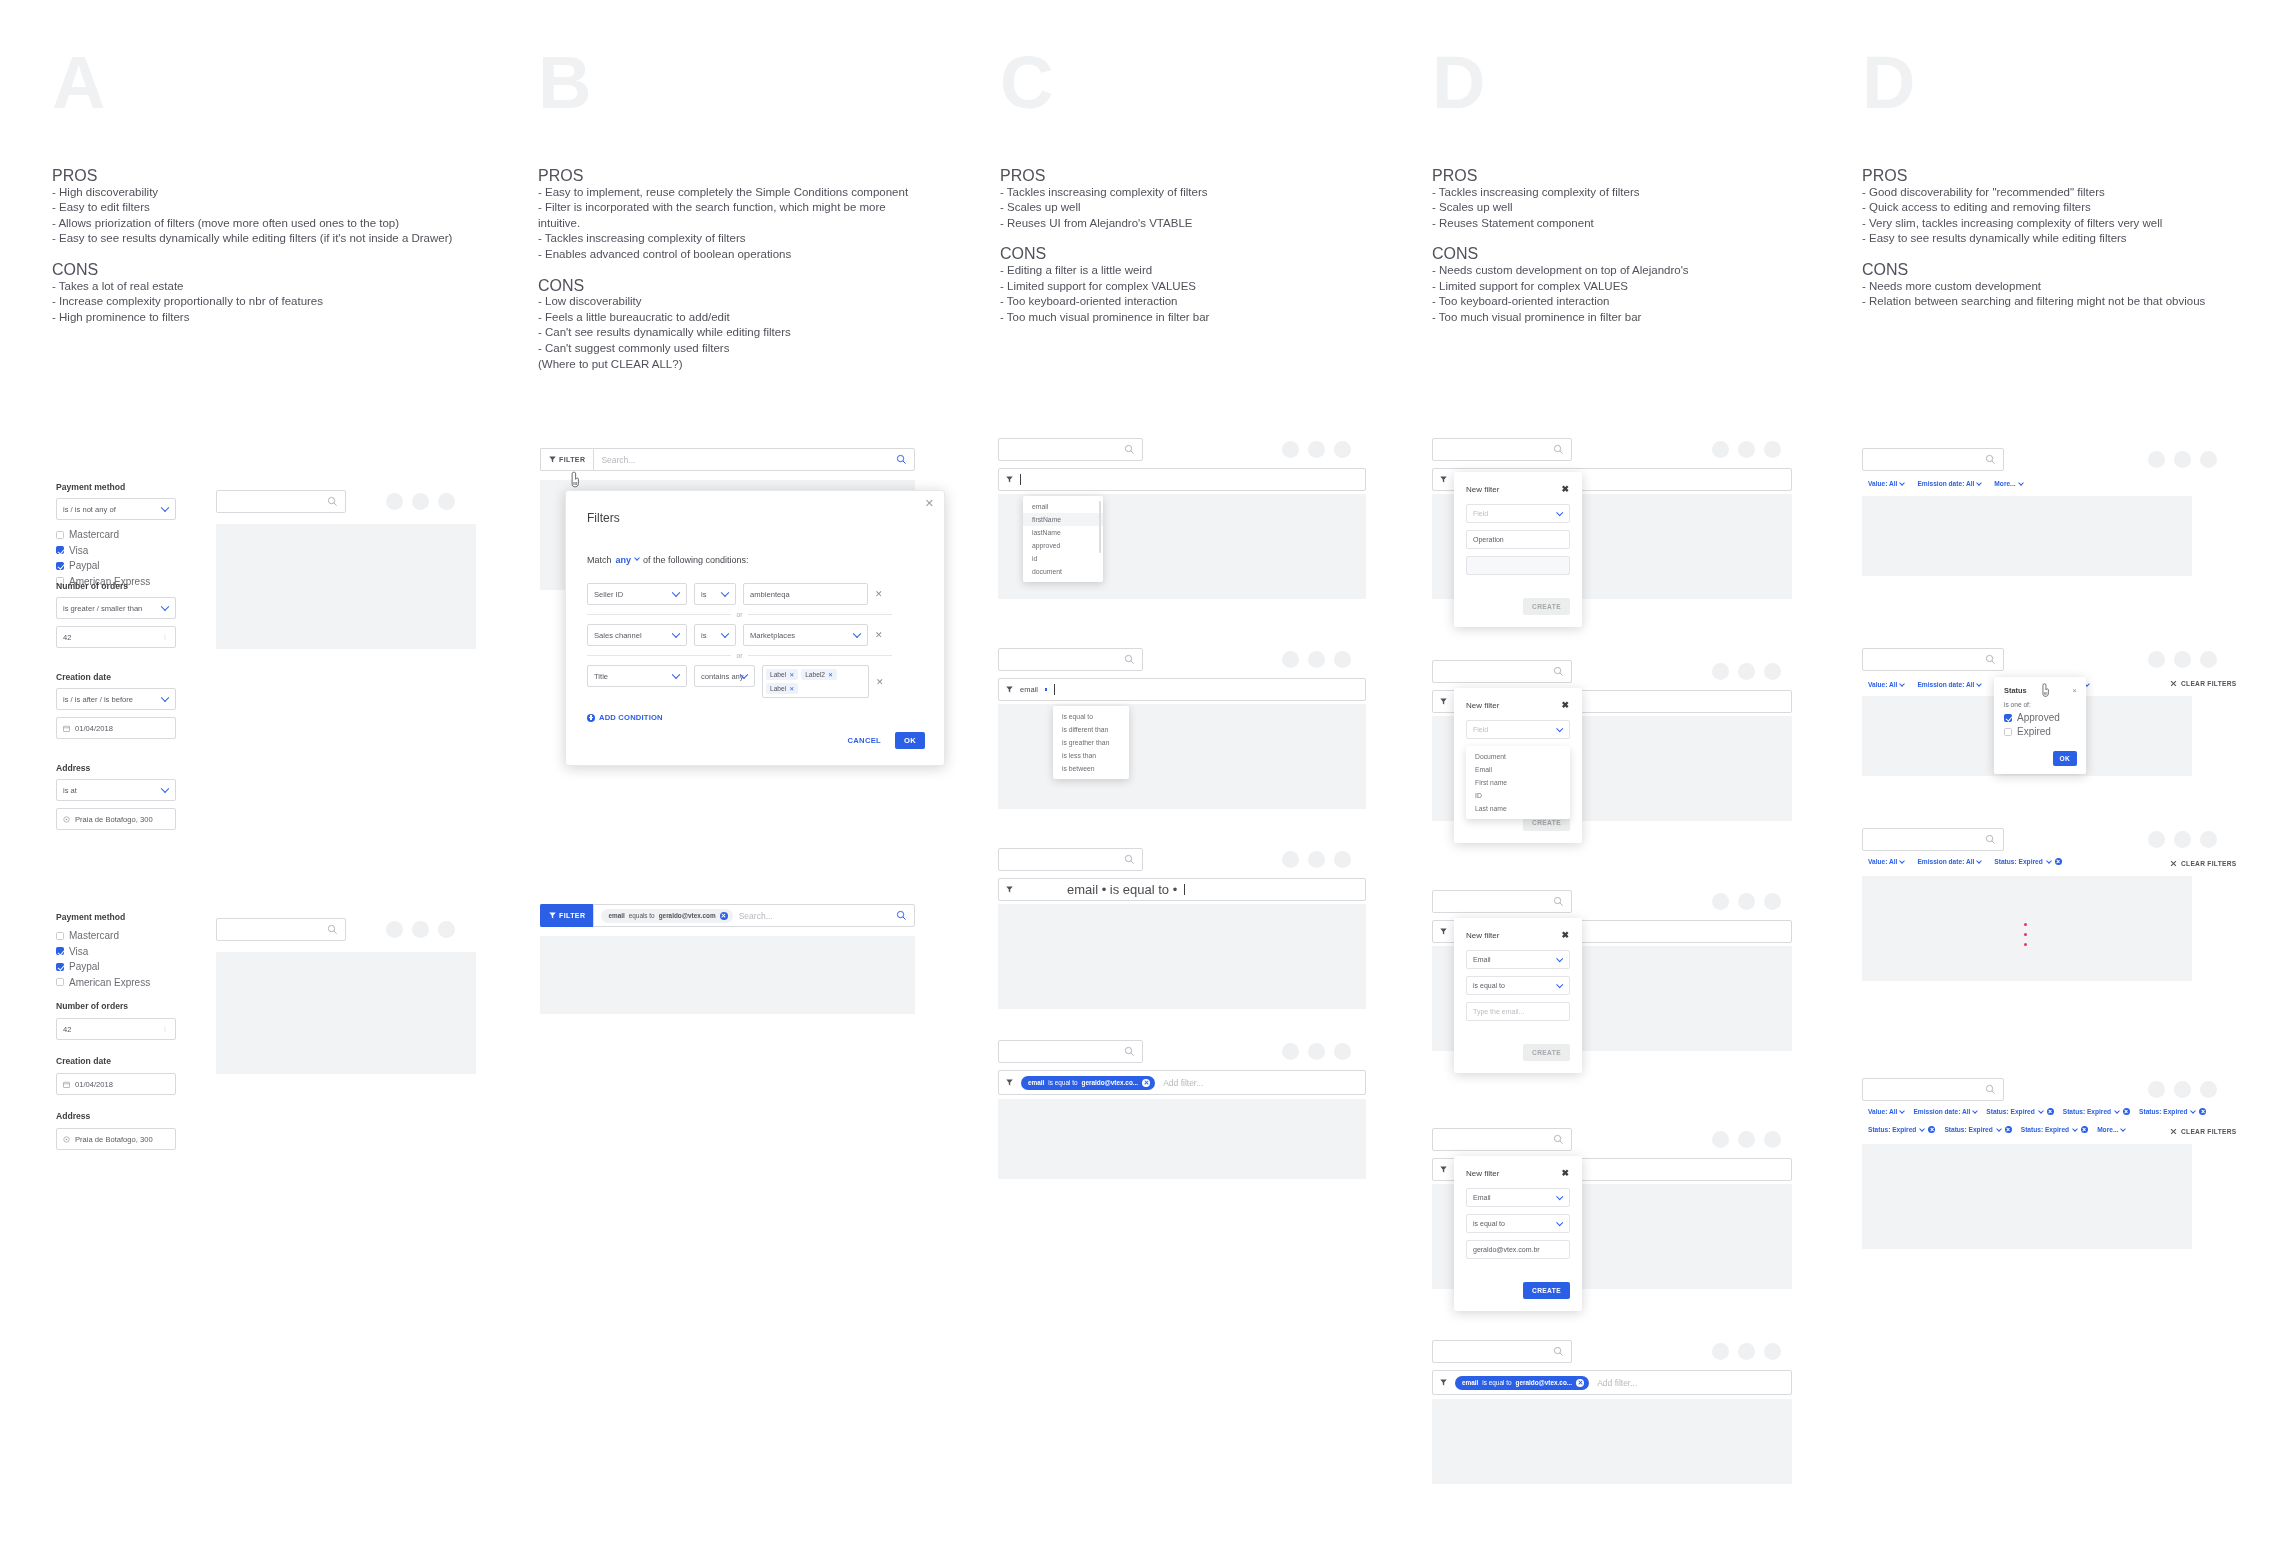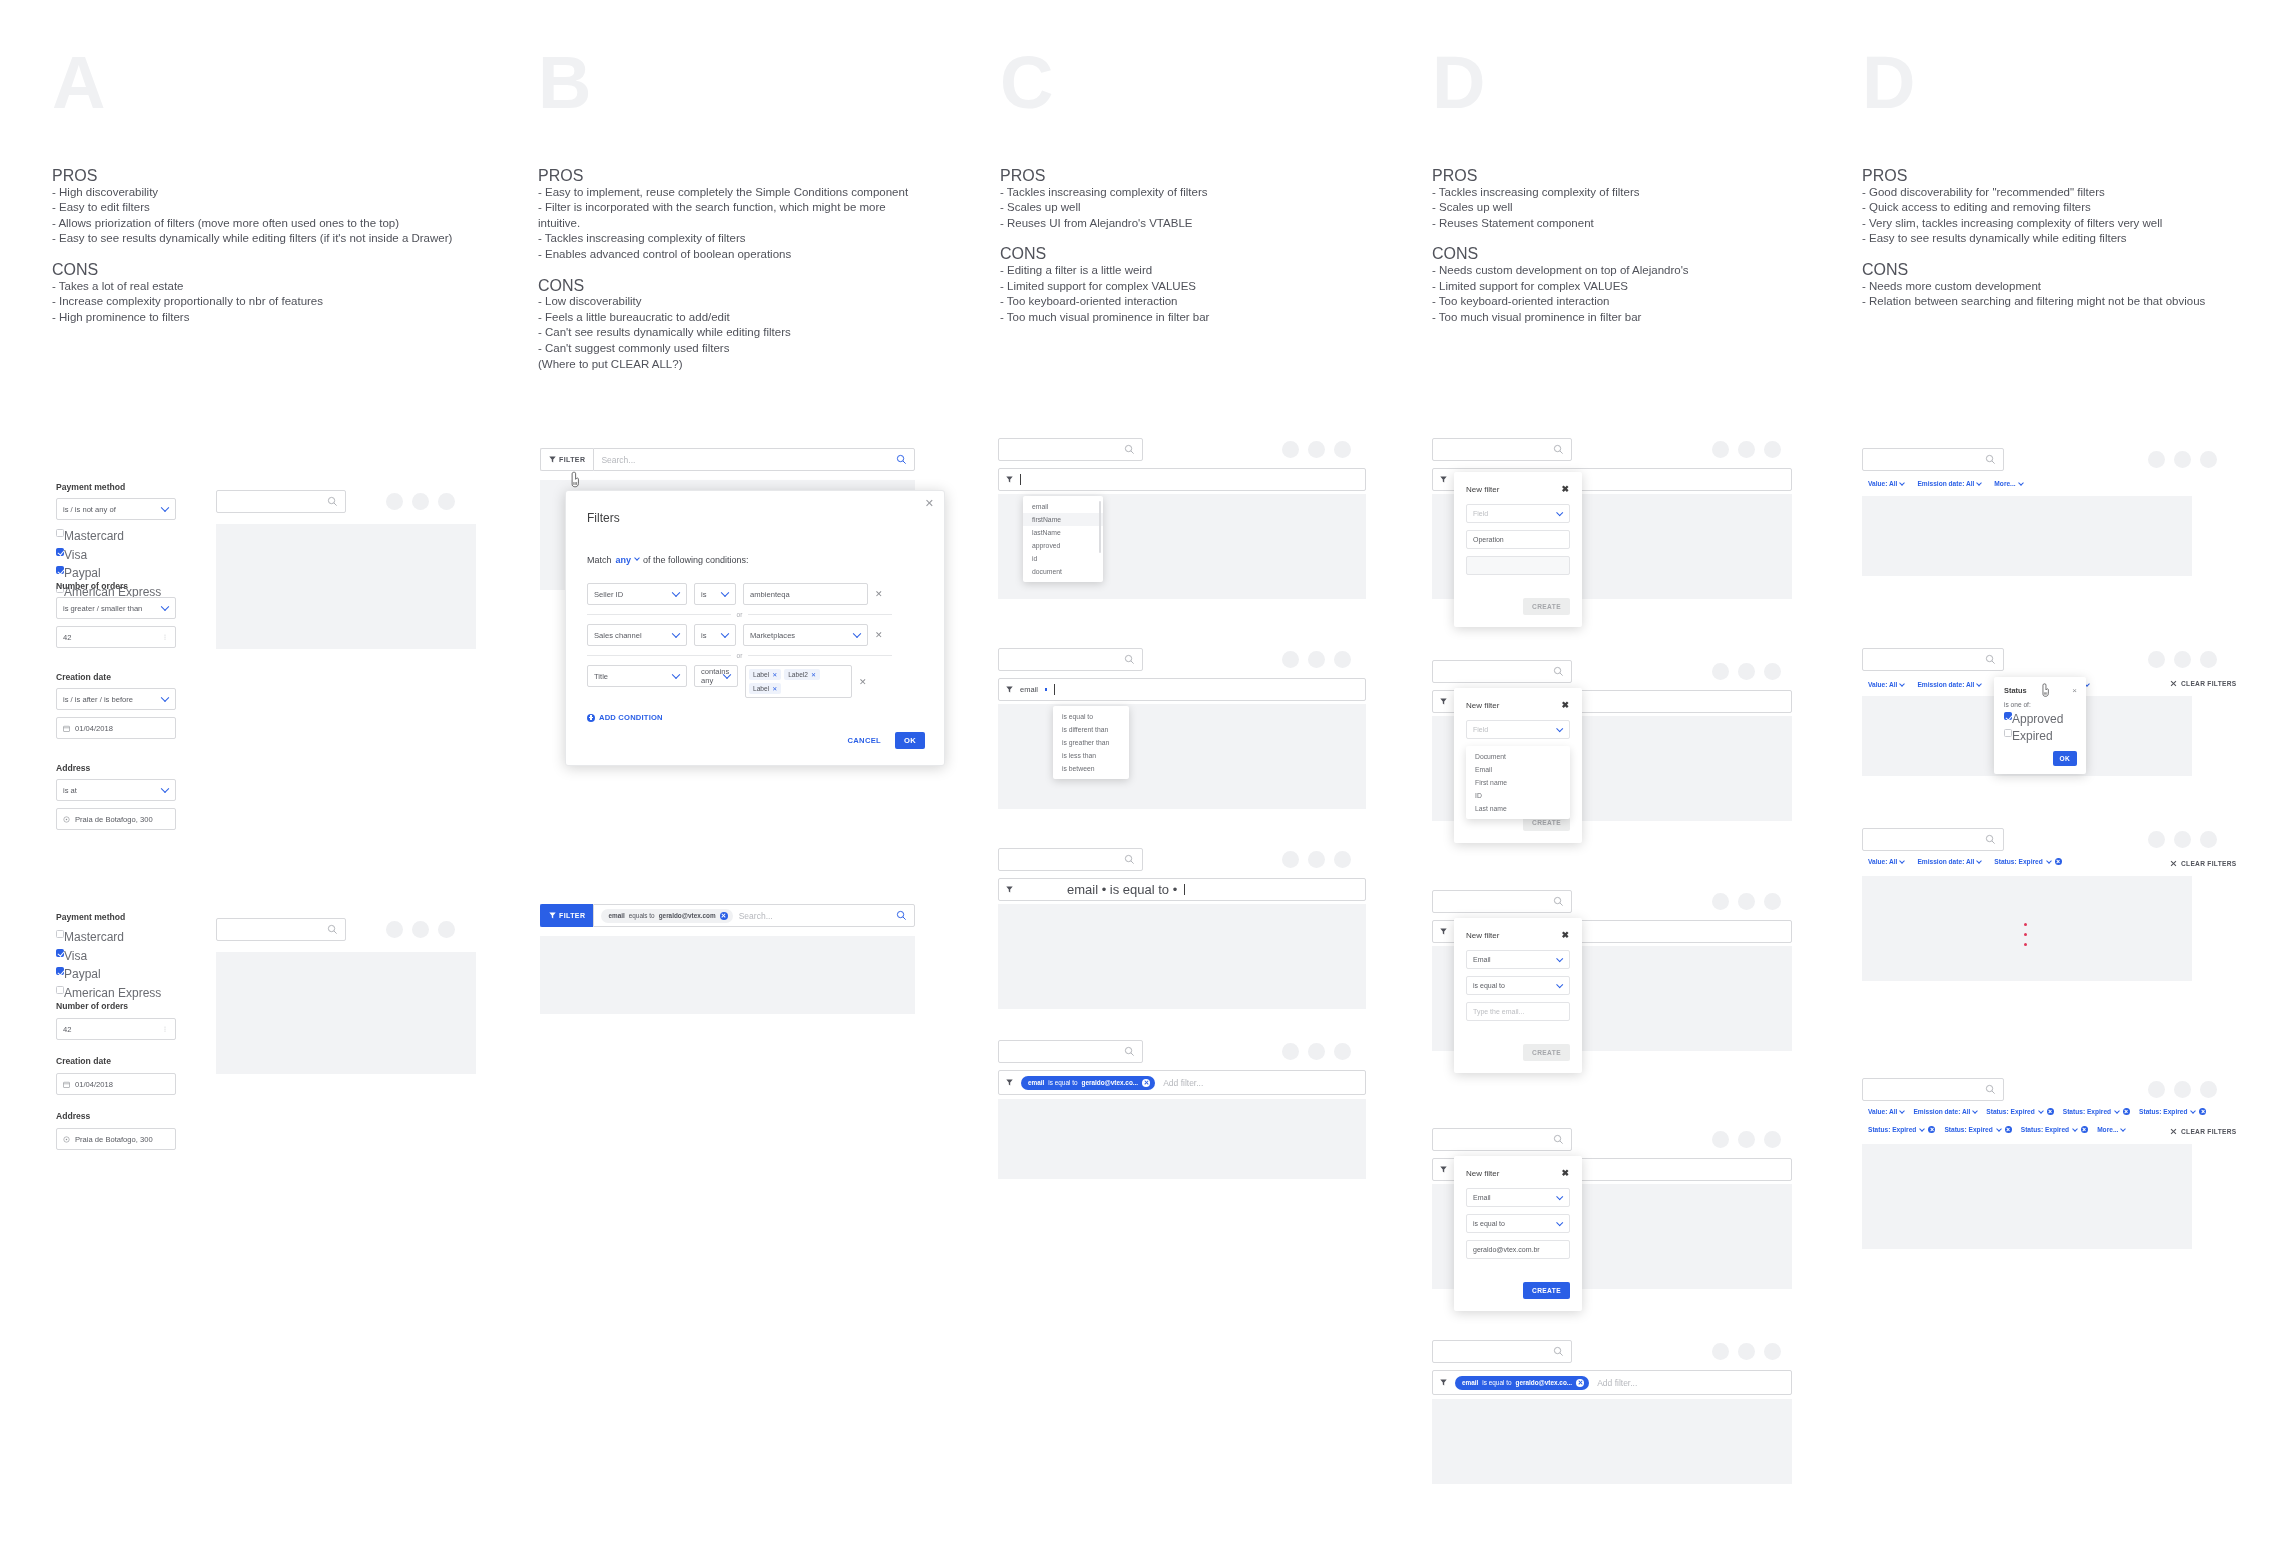"Mastercard" .chk { align-items: flex-start -> center; font-size: 12px -> 10px; gap: none -> 5px }
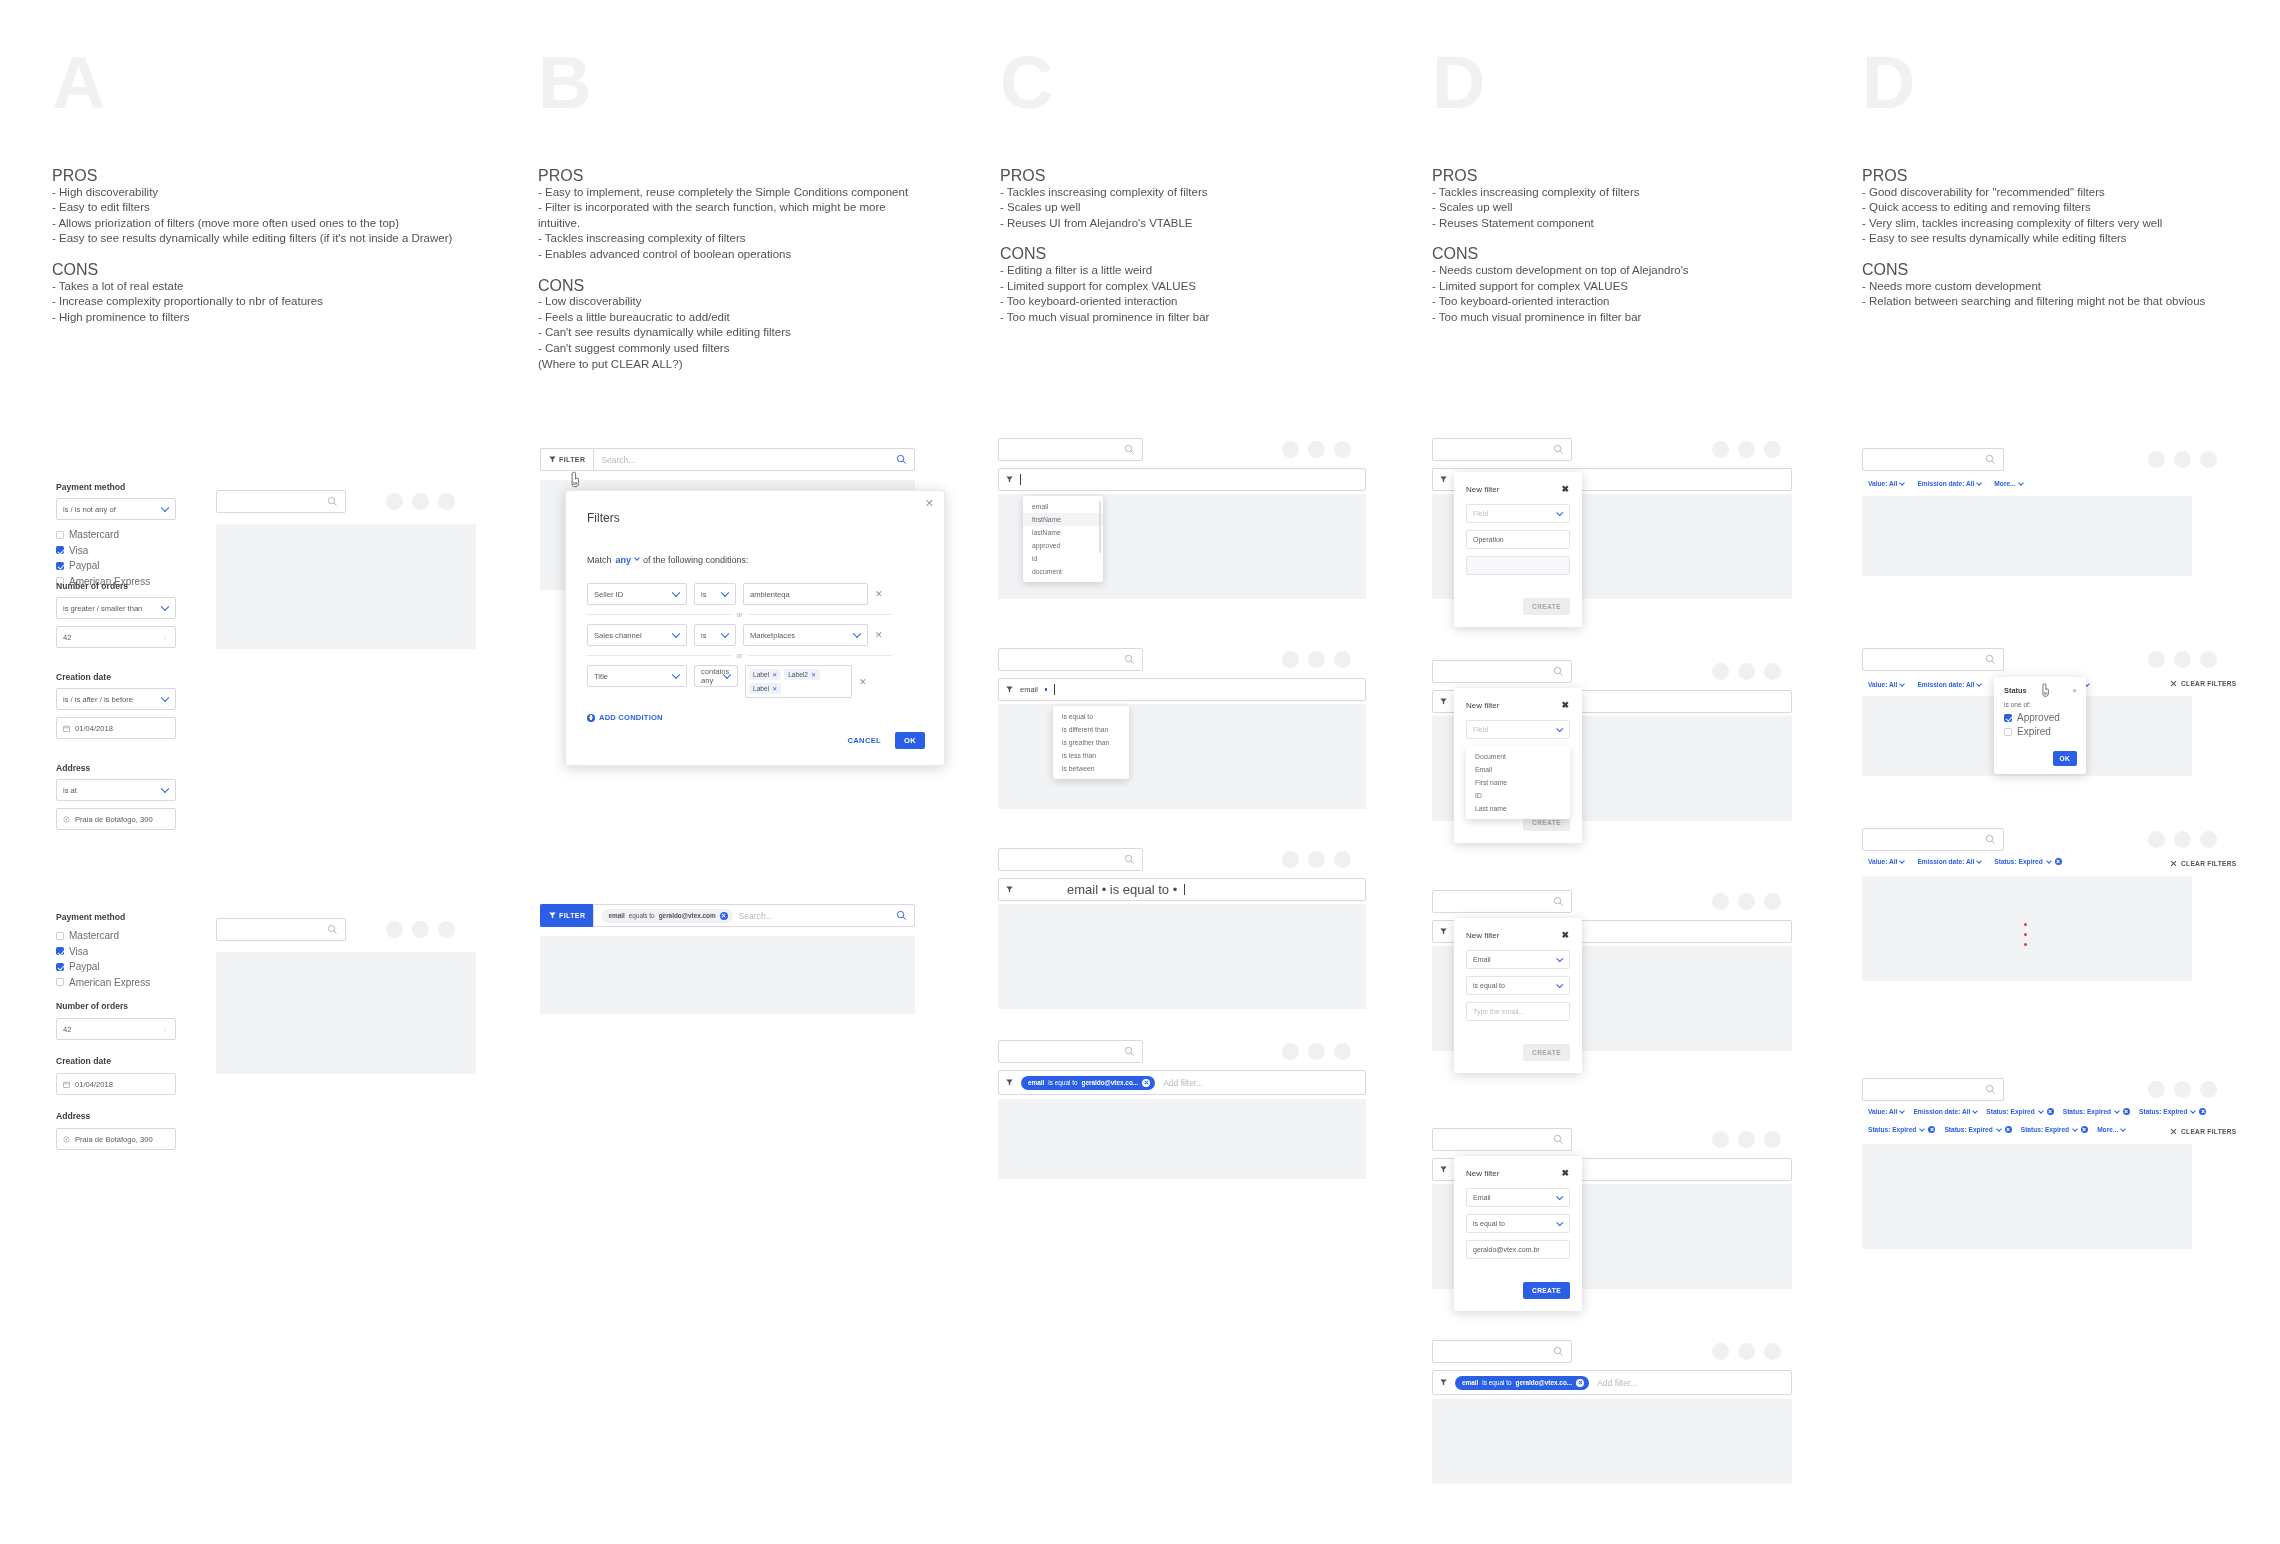"contains any" div.finput { width: 44px -> 61px }
